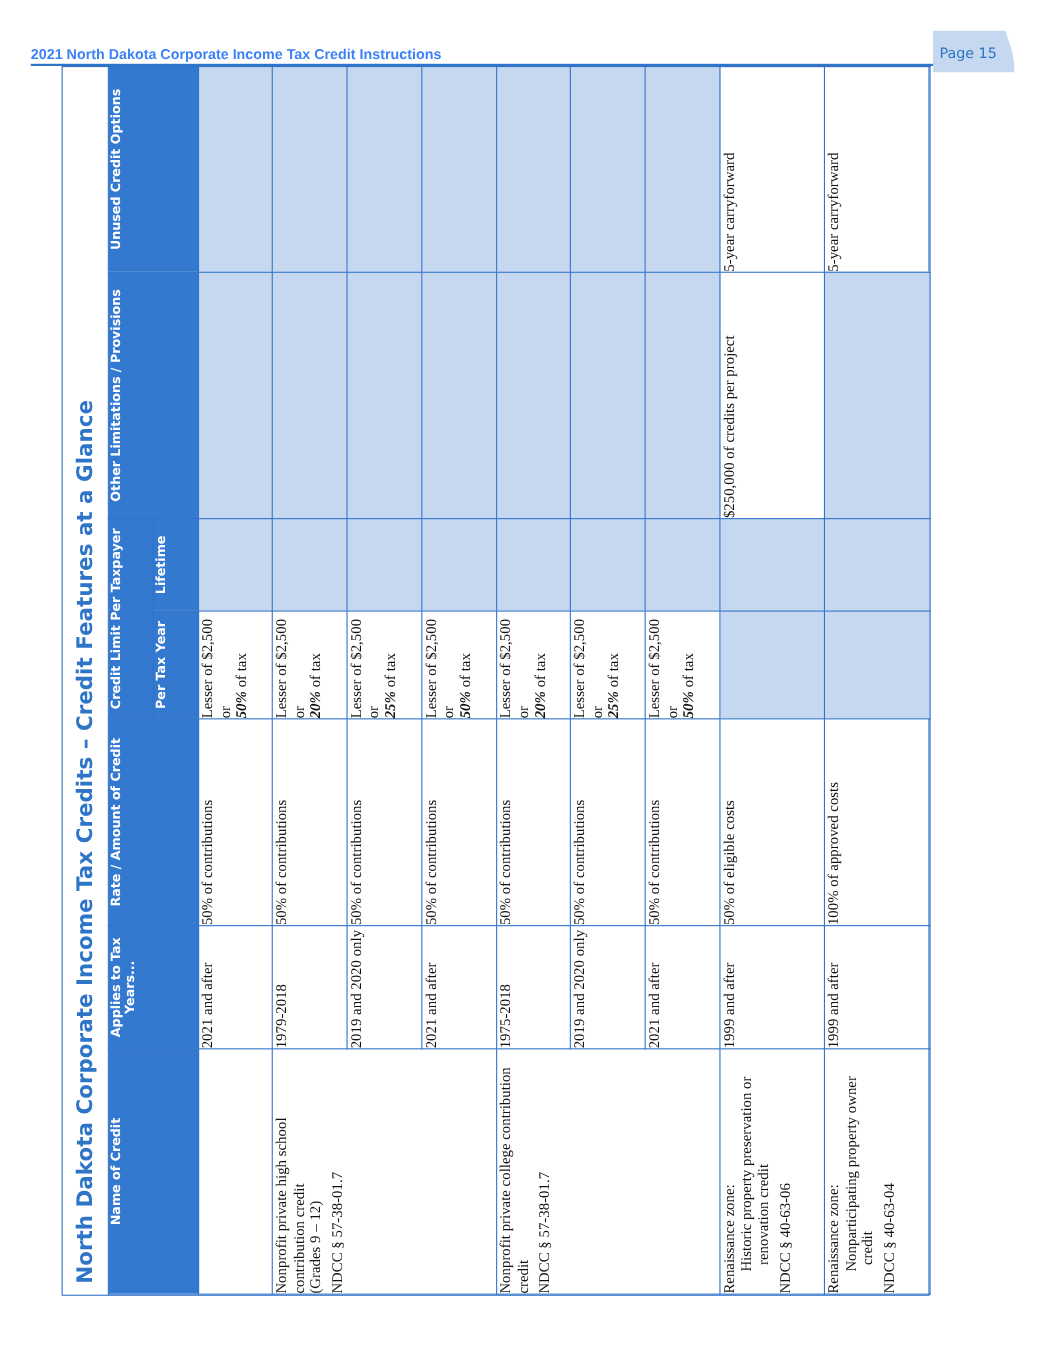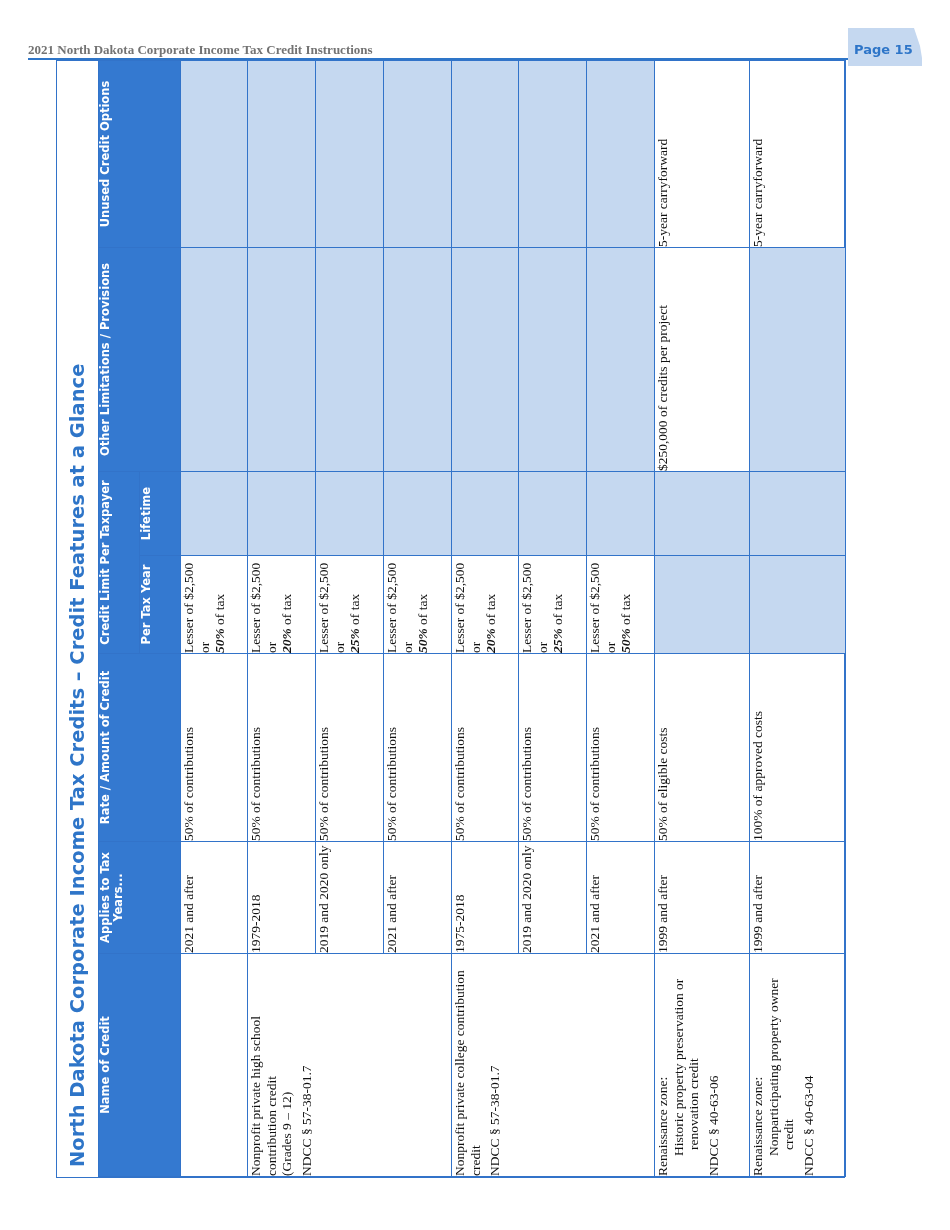"2021 North Dakota Corporate Income" .doc-title { color: #737373 -> #3b82f6; font-family: Liberation Serif, serif -> Liberation Sans, sans-serif }
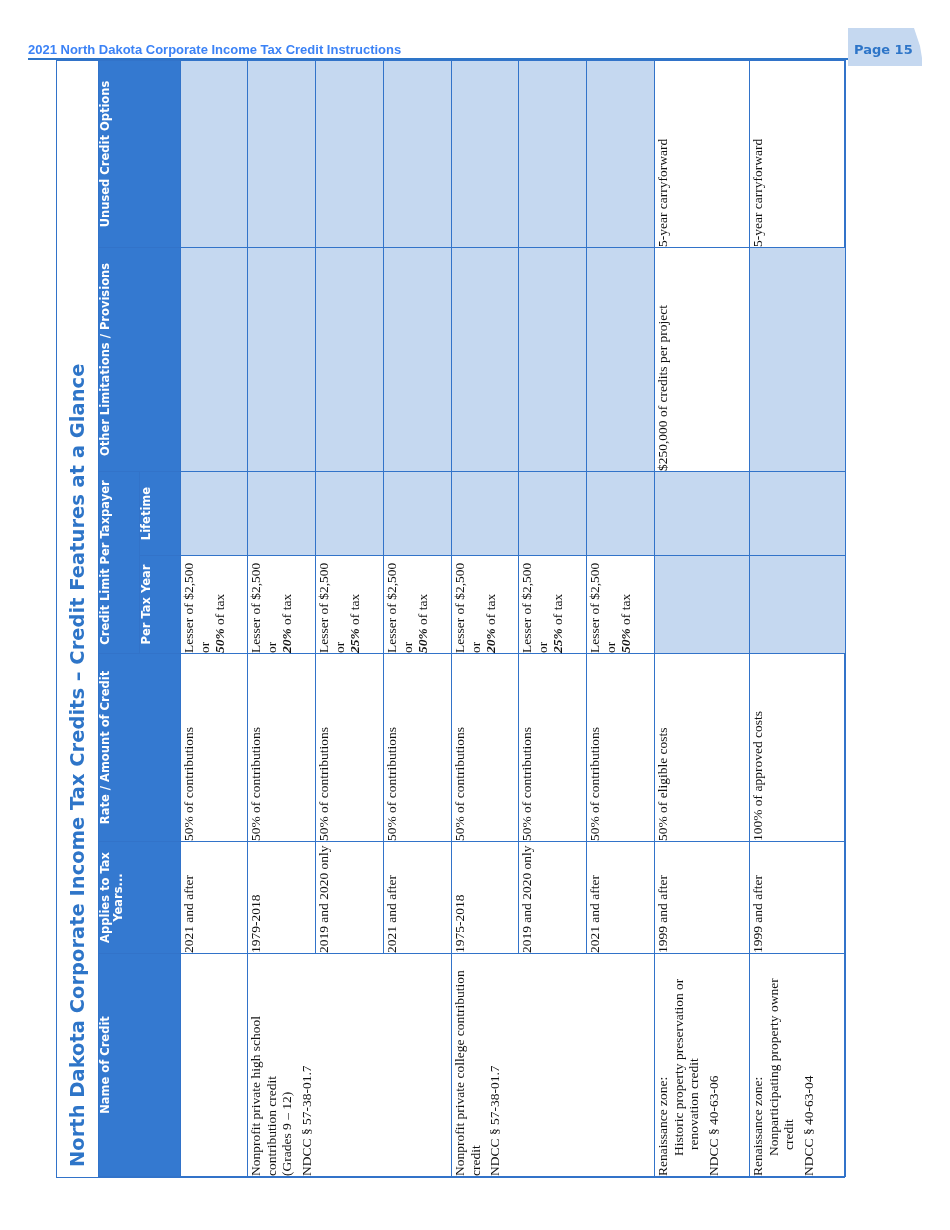"Page 15" .page-num { font-weight: bold -> normal }
